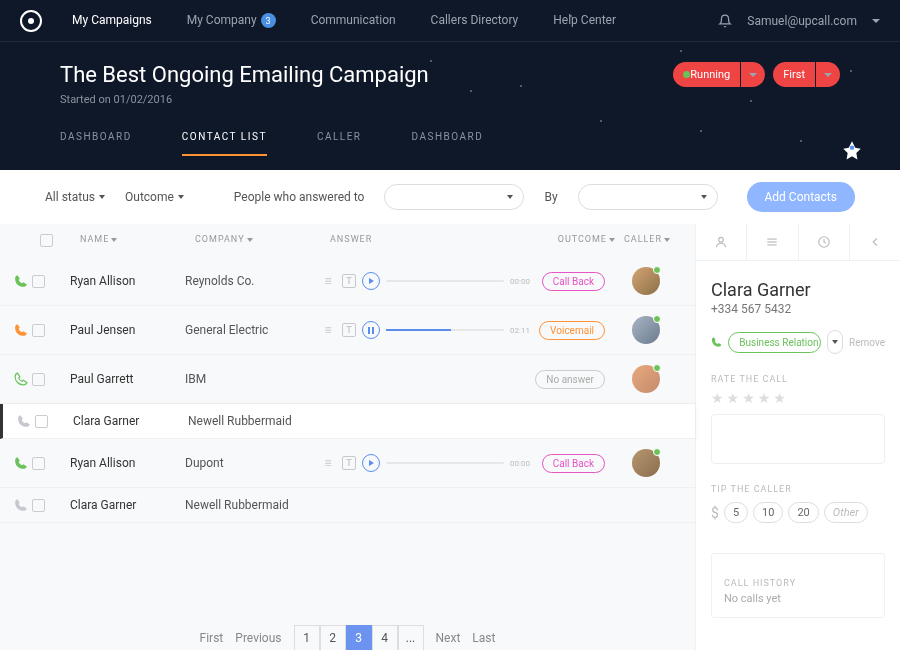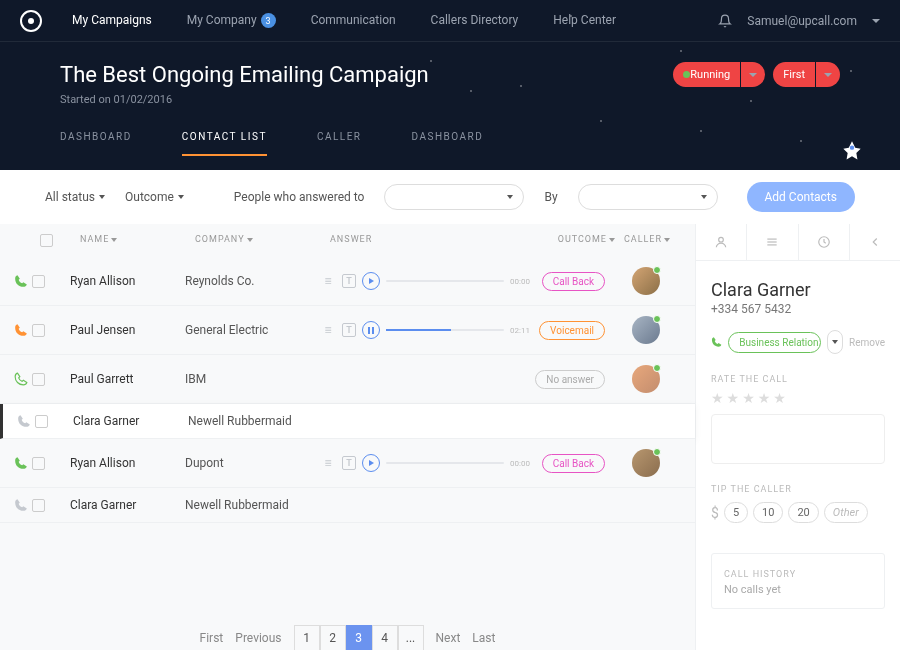"CALL HISTORY" div.sec-label { margin-top: 3px -> 12px }
